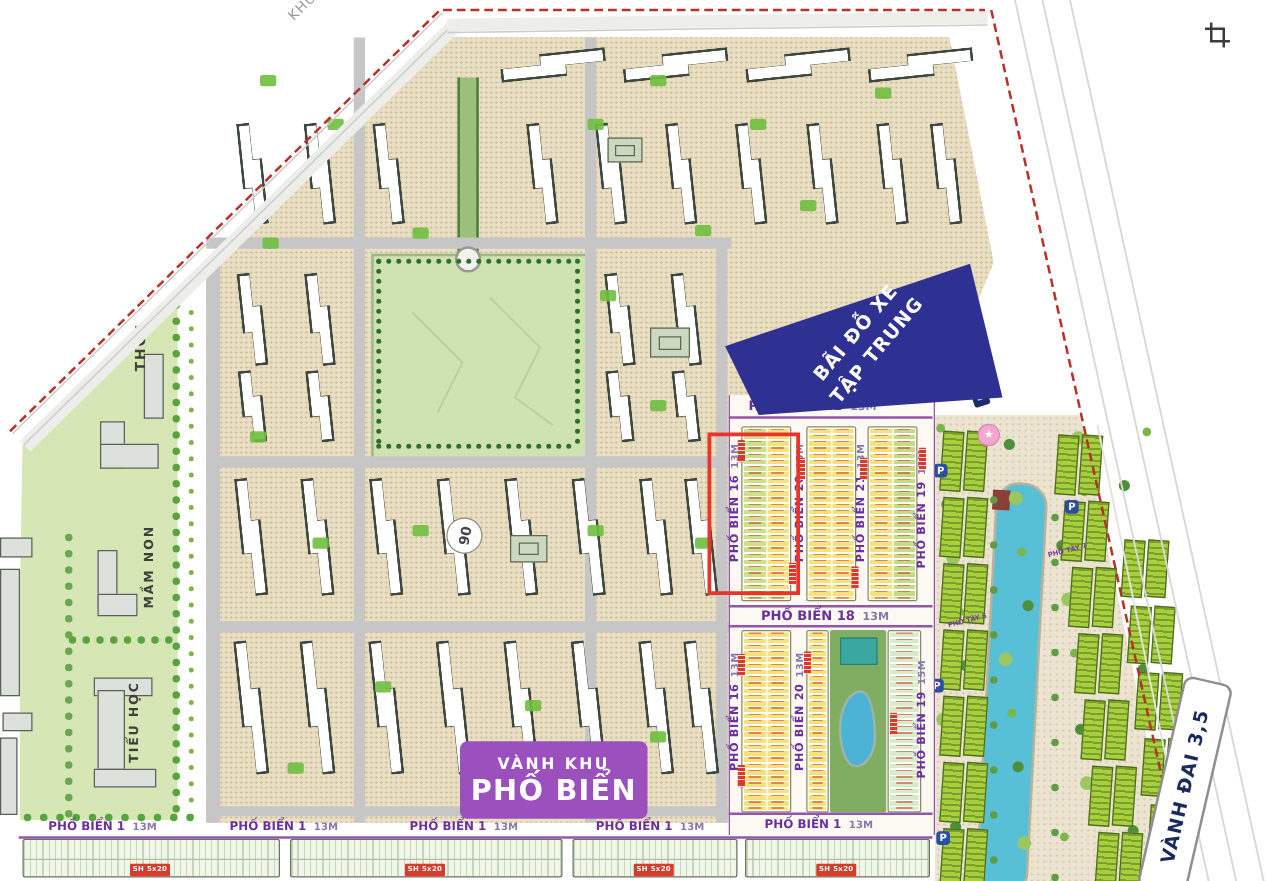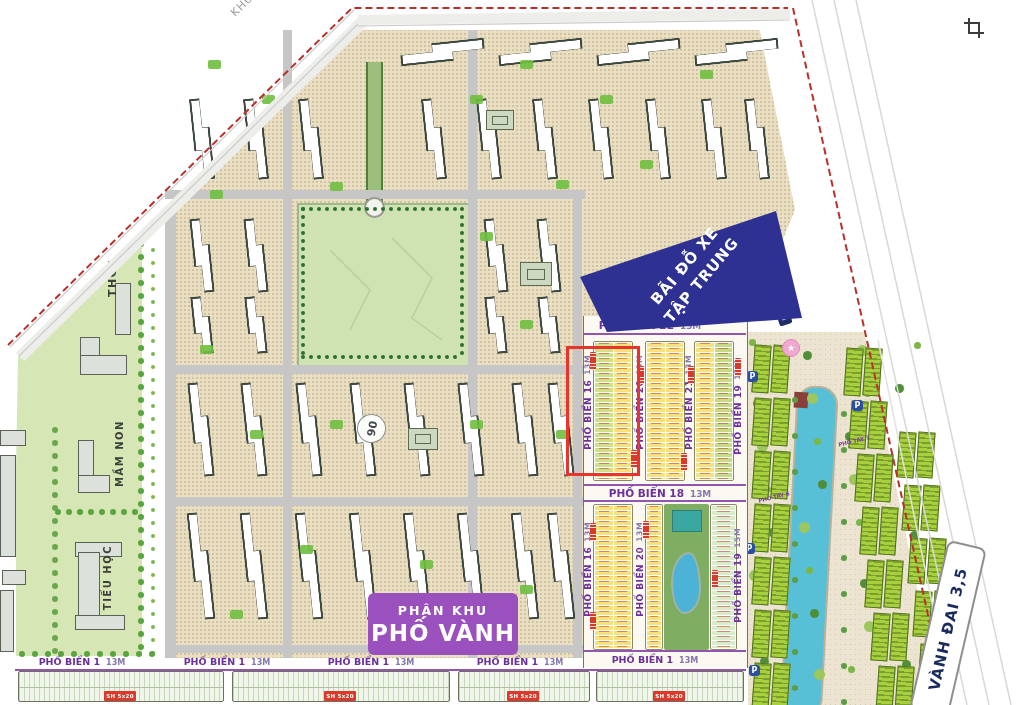"PHÂN KHU" span.l1 { text: PHÂN -> VÀNH }
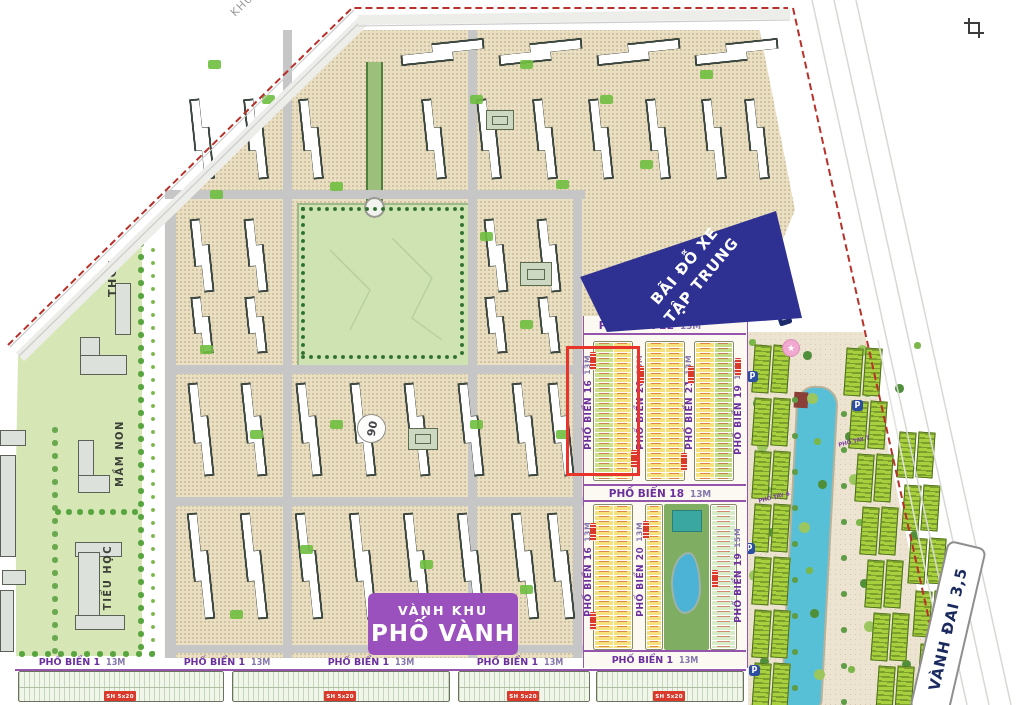"PHỐ VÀNH" span.l2 { text: VÀNH -> BIỂN }
